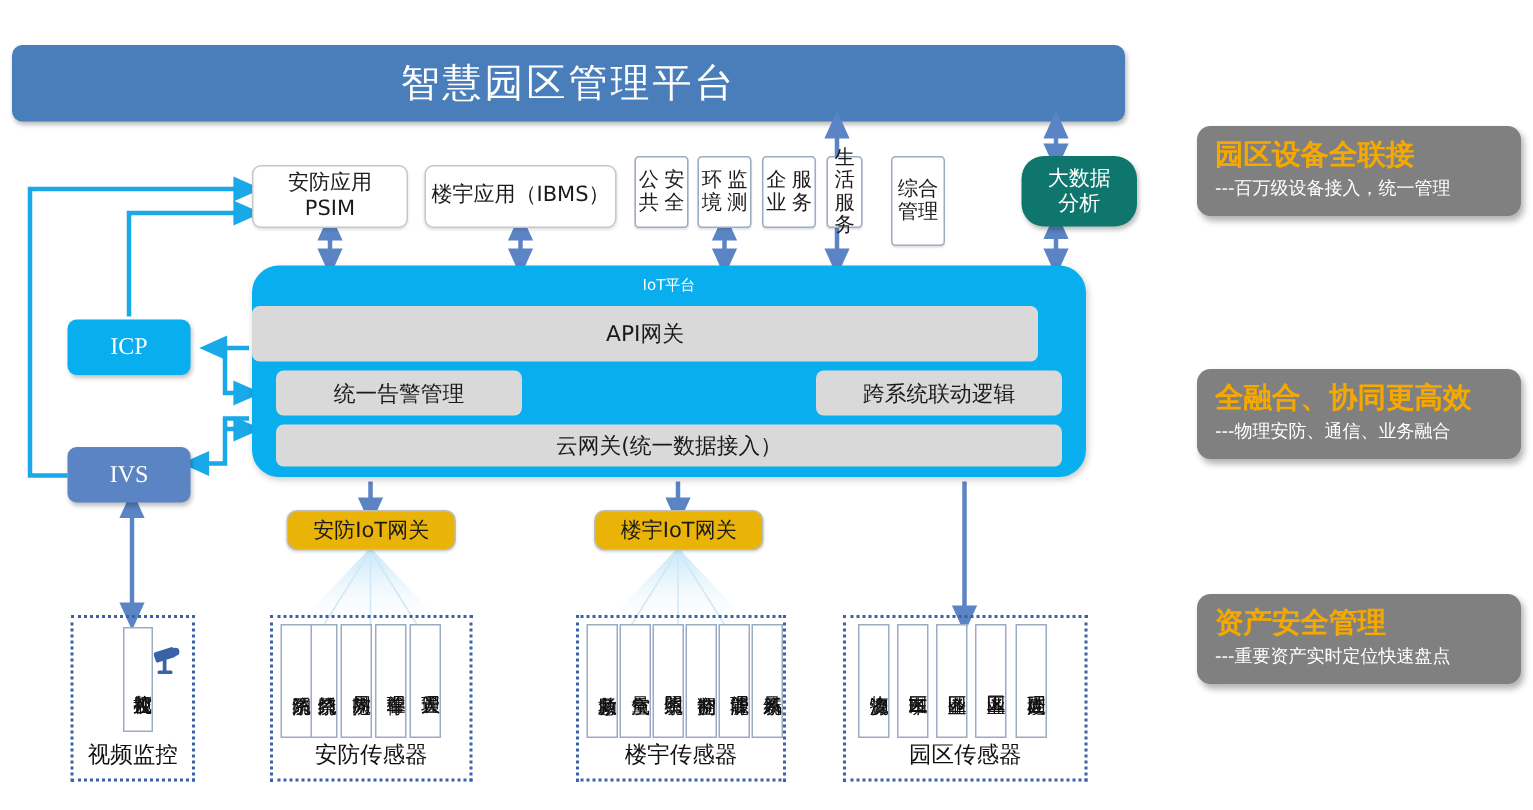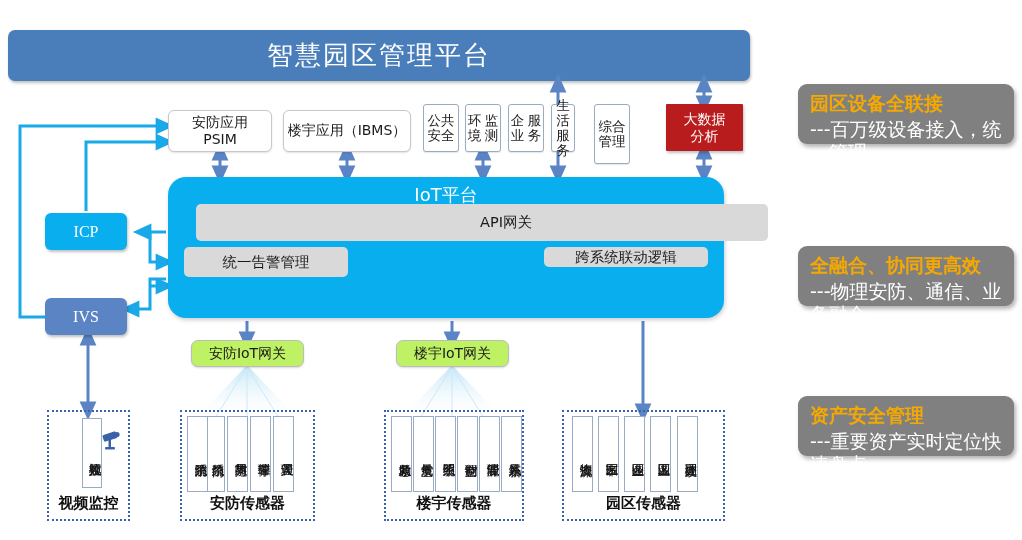"公共" div.abs { flex-direction: column -> row }
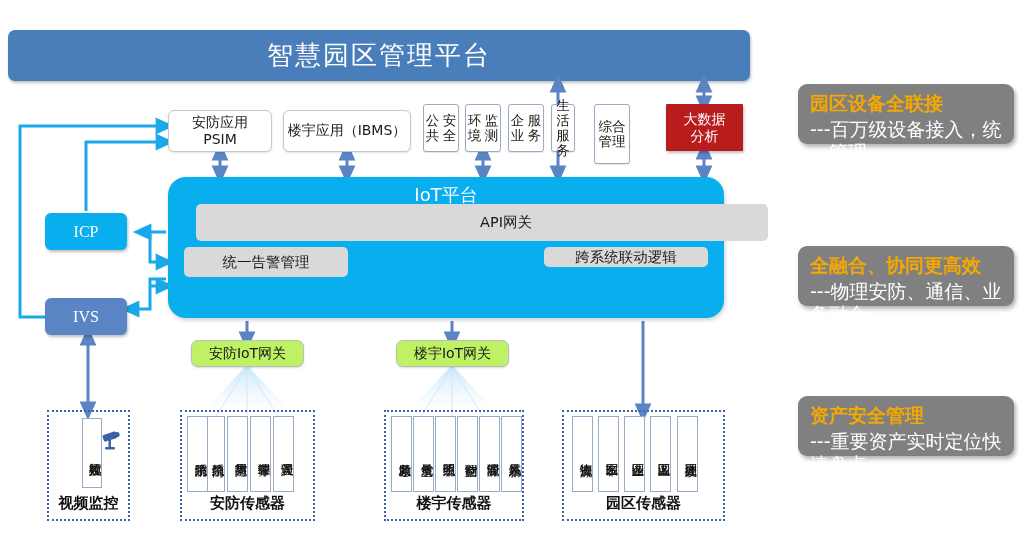"大数据" #bigdata-box { background: #b91c1c -> #0f766e; border-radius: 1px -> 15px; margin-left: none -> 15px }
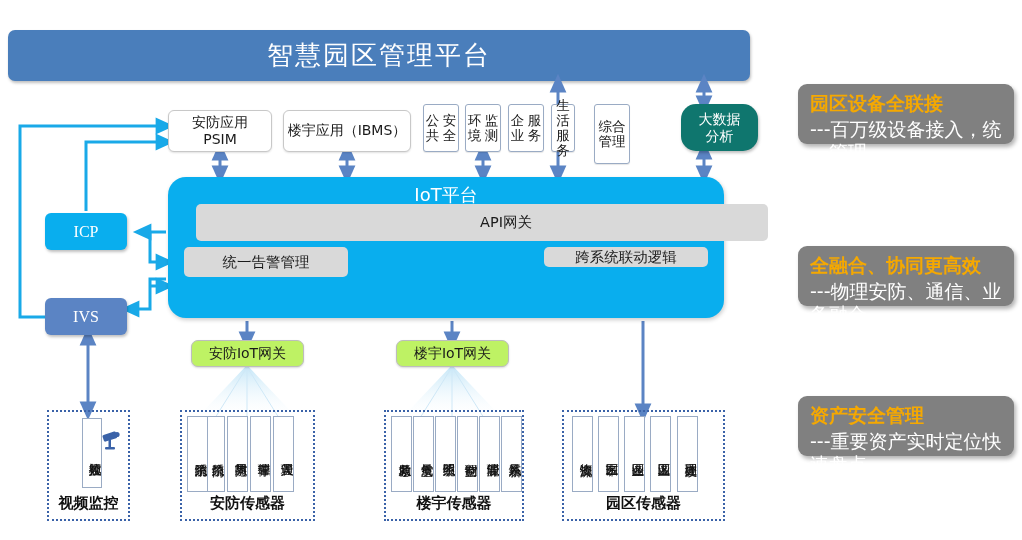"---百万级设备接入，统一管理" .feature-sub { font-size: 19px -> 12px }
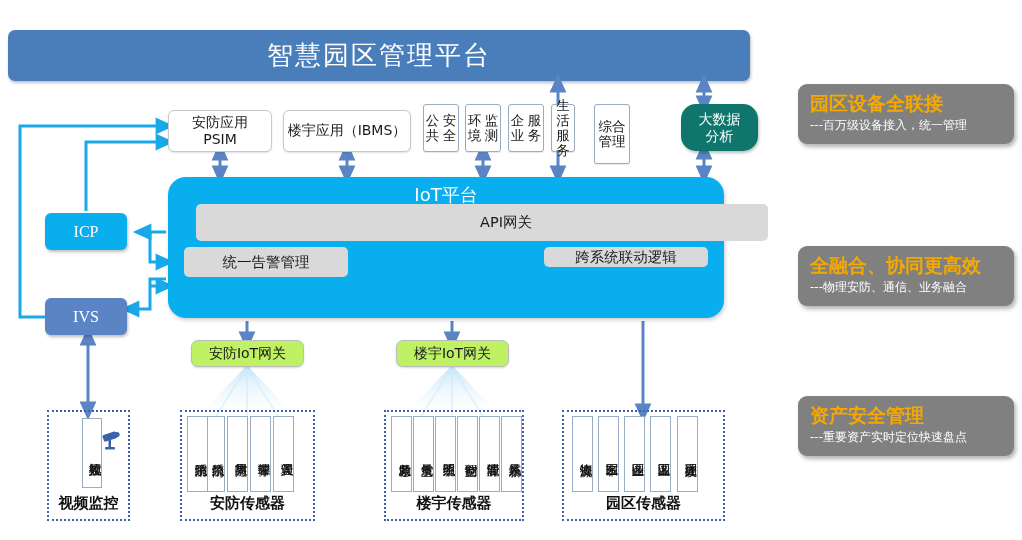"IoT平台" #iot-title { font-size: 18px -> 10px }
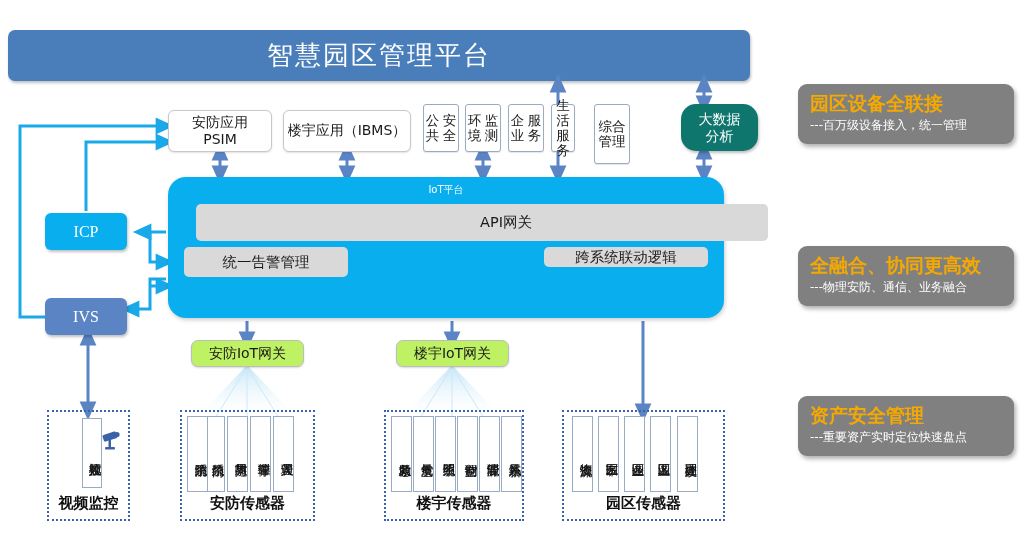"API网关" div.graybar { left: 28px -> 0; padding-left: 48px -> none }
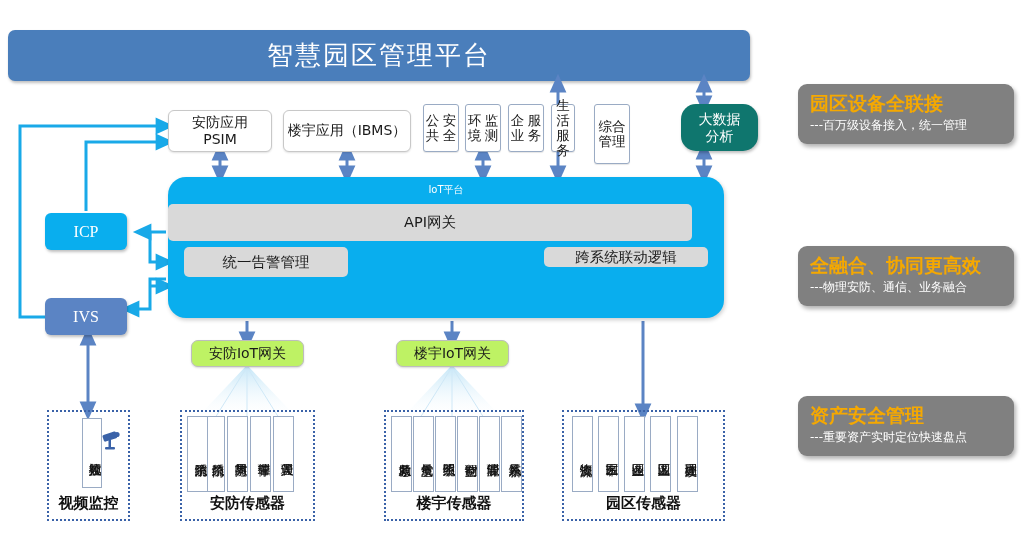"跨系统联动逻辑" div.graybar { height: 20px -> 30px }
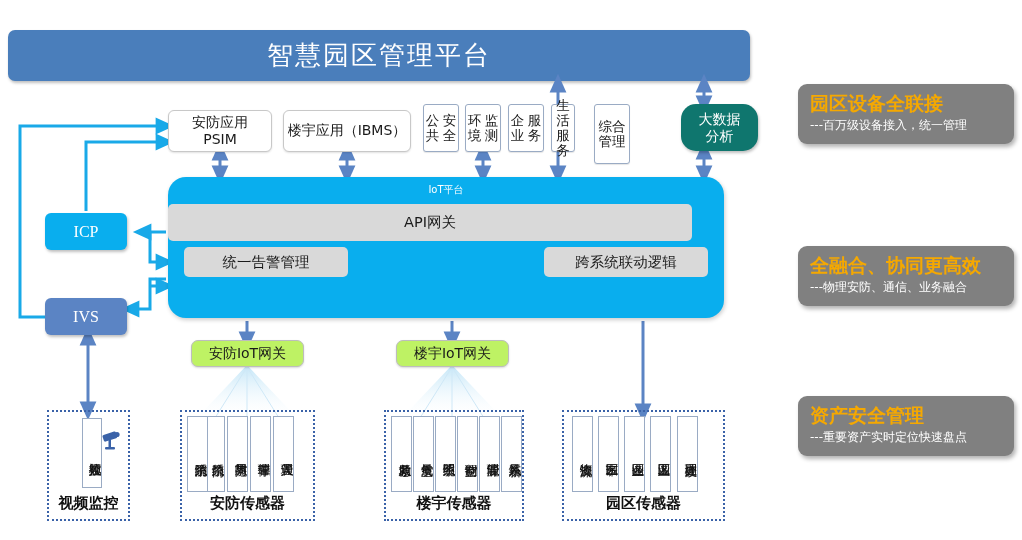"云网关(统一数据接入）" div.graybar { html: none -> <div> <span>云网关(统一数据接入）</span> </div> }
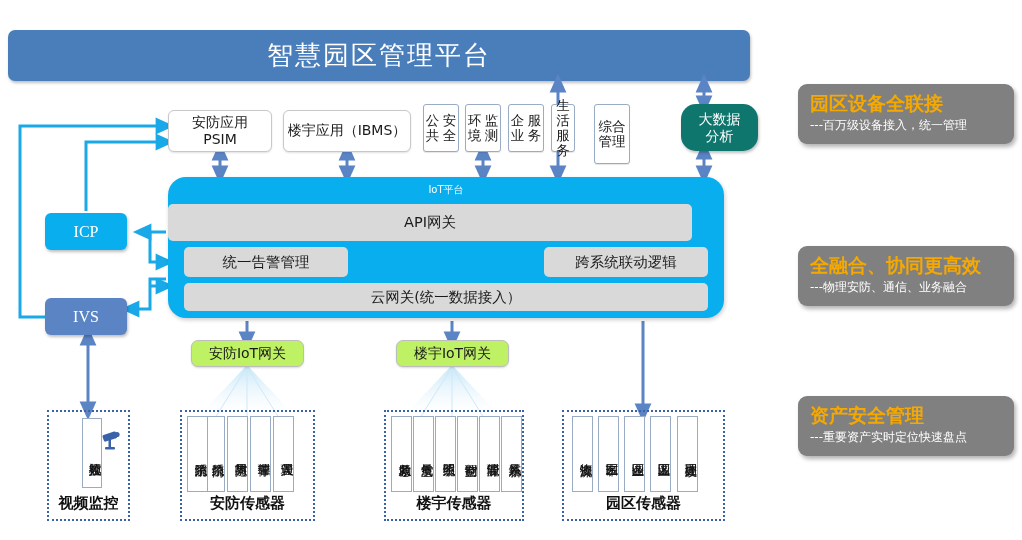"安防IoT网关" .gwbox { background: #bef264 -> #eab308 }
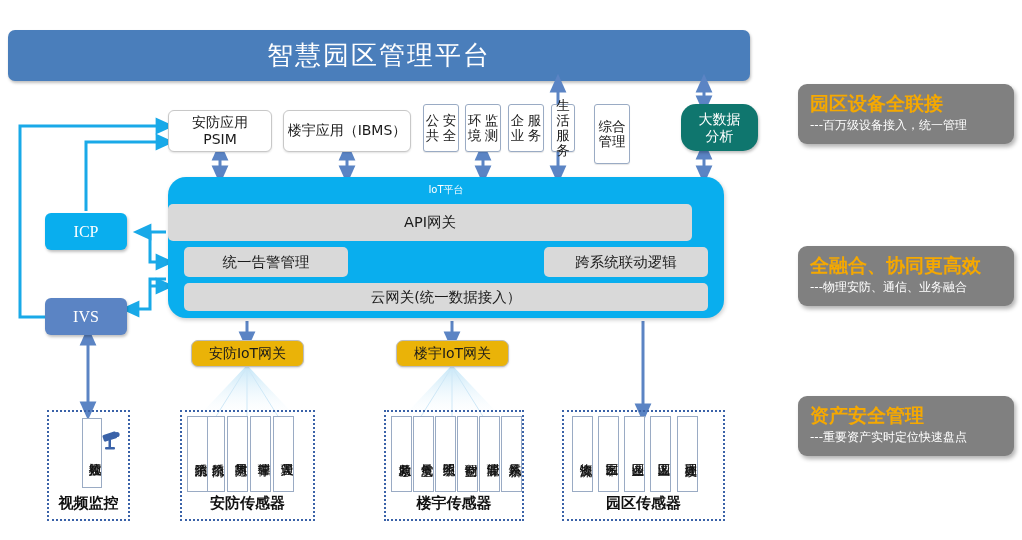"视频监控" .group-title { font-weight: bold -> normal }
